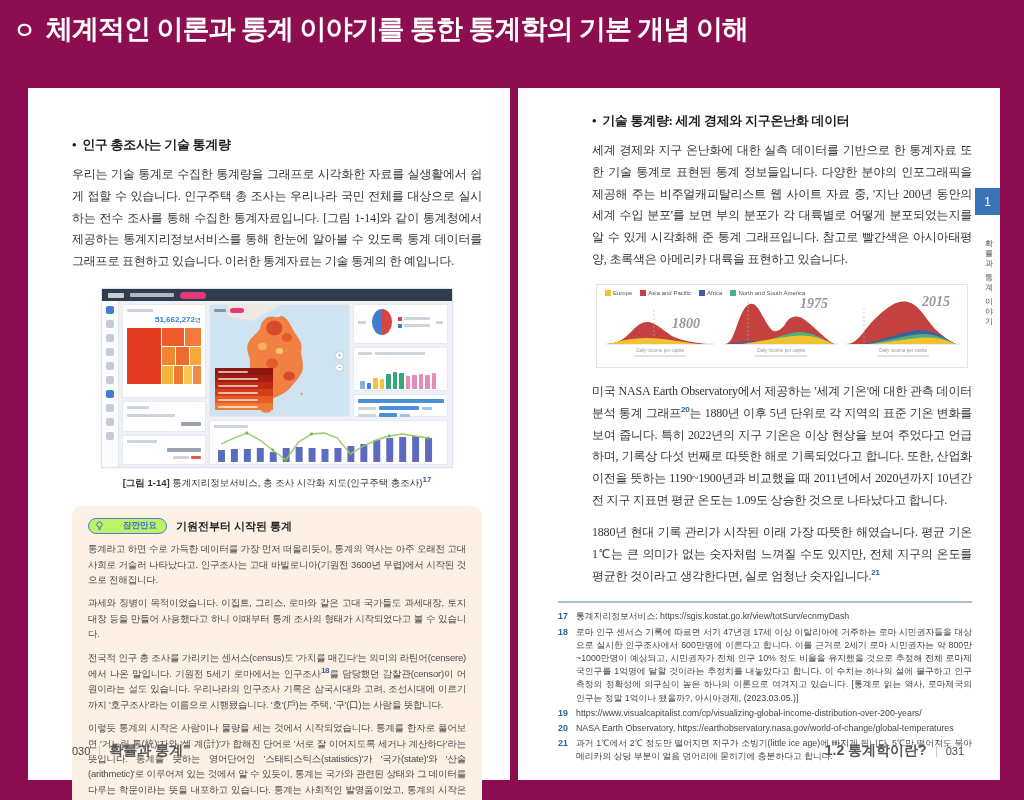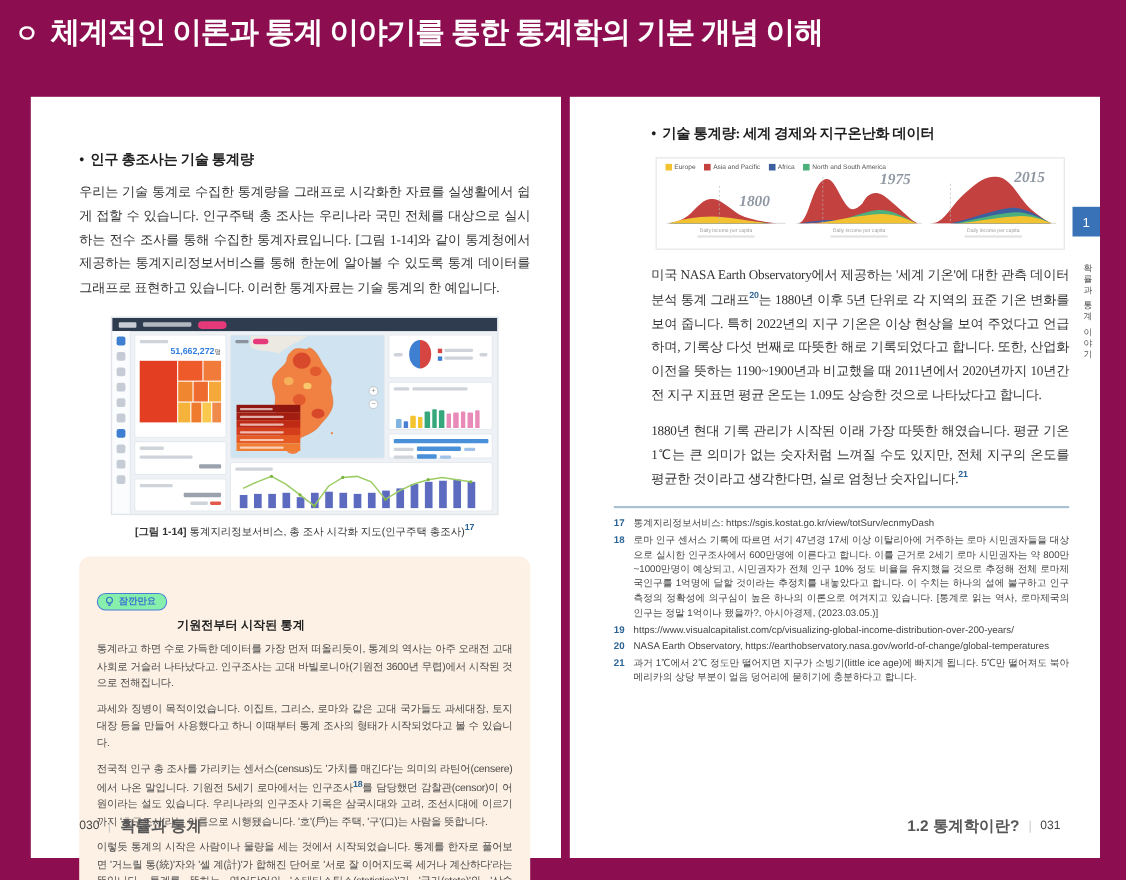"세계 경제와 지구 온난화에 대한" p.body { html: none -> <p>세계 경제와 지구 온난화에 대한 실측 데이터를 기반으로 한 통계자료 또한 기술 통계로 표현된 통계 정보들입니다. 다양한 분야의 인포그래픽을 제공해 주는 비주얼캐피탈리스트 웹 사이트 자료 중, '지난 200년 동안의 세계 수입 분포'를 보면 부의 분포가 각 대륙별로 어떻게 분포되었는지를 알 수 있게 시각화해 준 통계 그래프입니다. 참고로 빨간색은 아시아태평양, 초록색은 아메리카 대륙을 표현하고 있습니다.</p> }
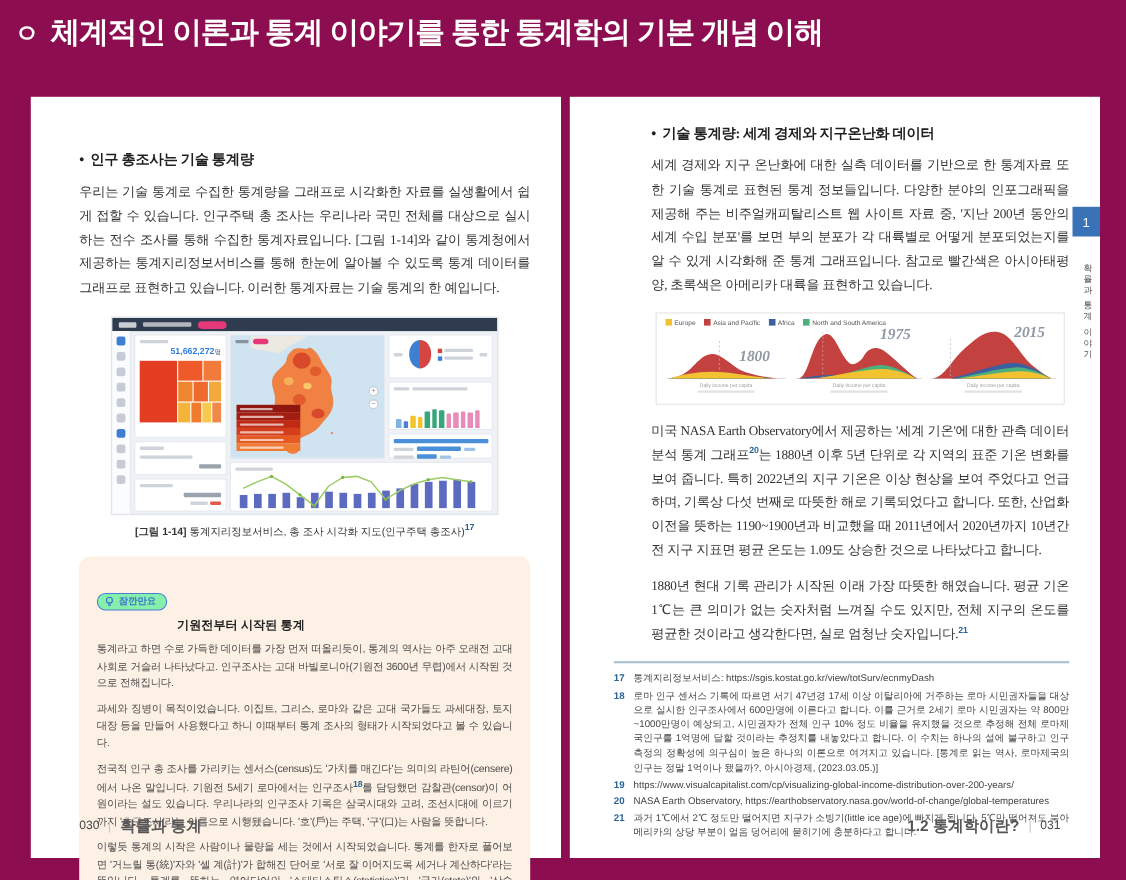"잠깐만요" .ib-badge { background: #86efac -> #bef264; gap: 4px -> 19px }
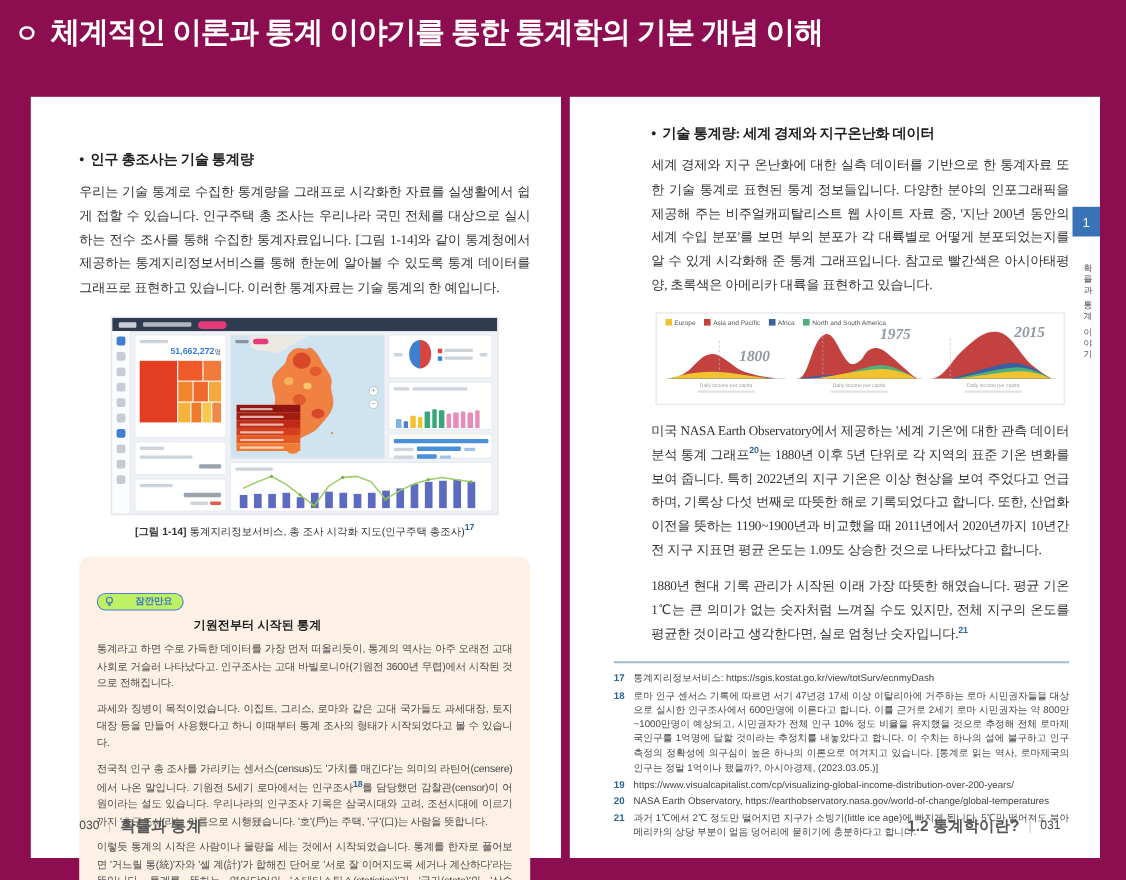"기원전부터 시작된 통계" .ib-title { margin-top: 43px -> none }
